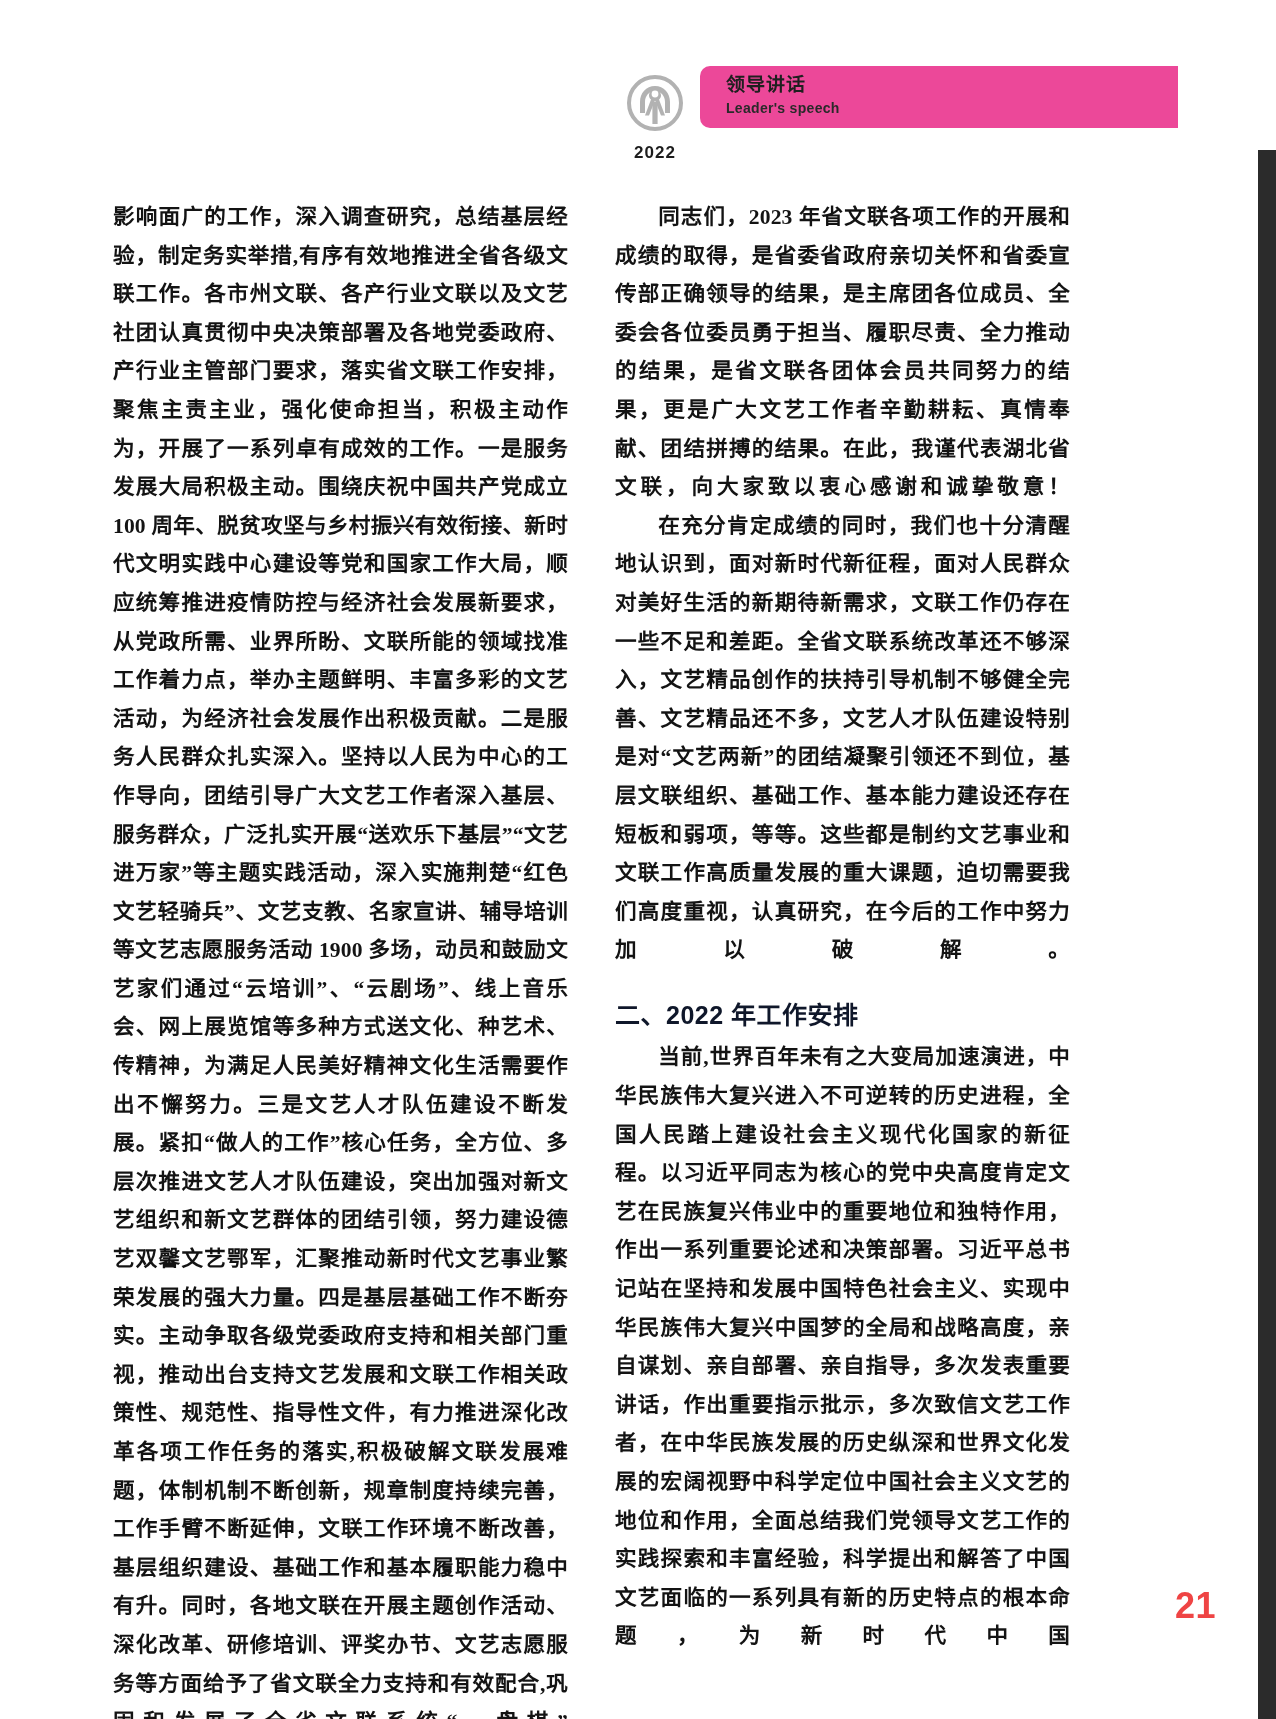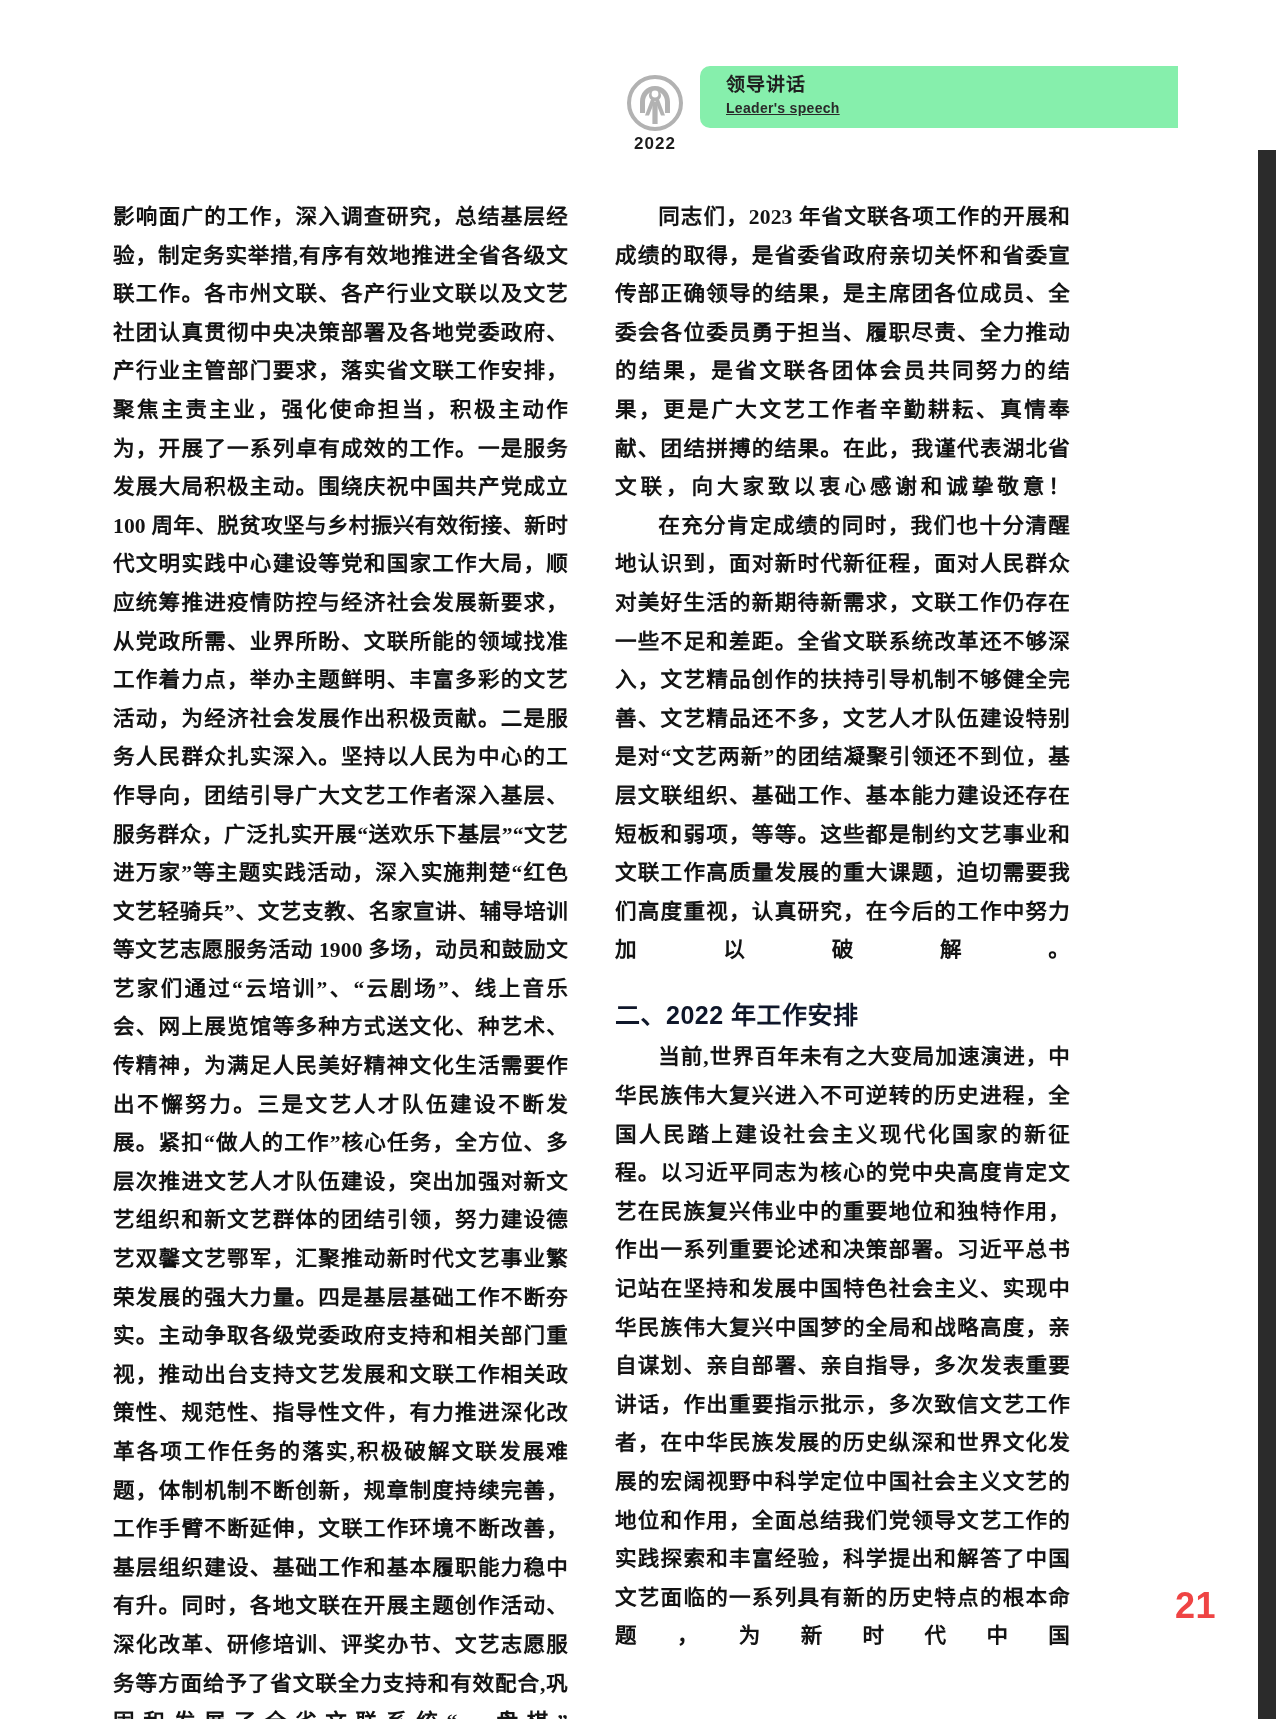"领导讲话" .rh-band { background: #86efac -> #ec4899 }
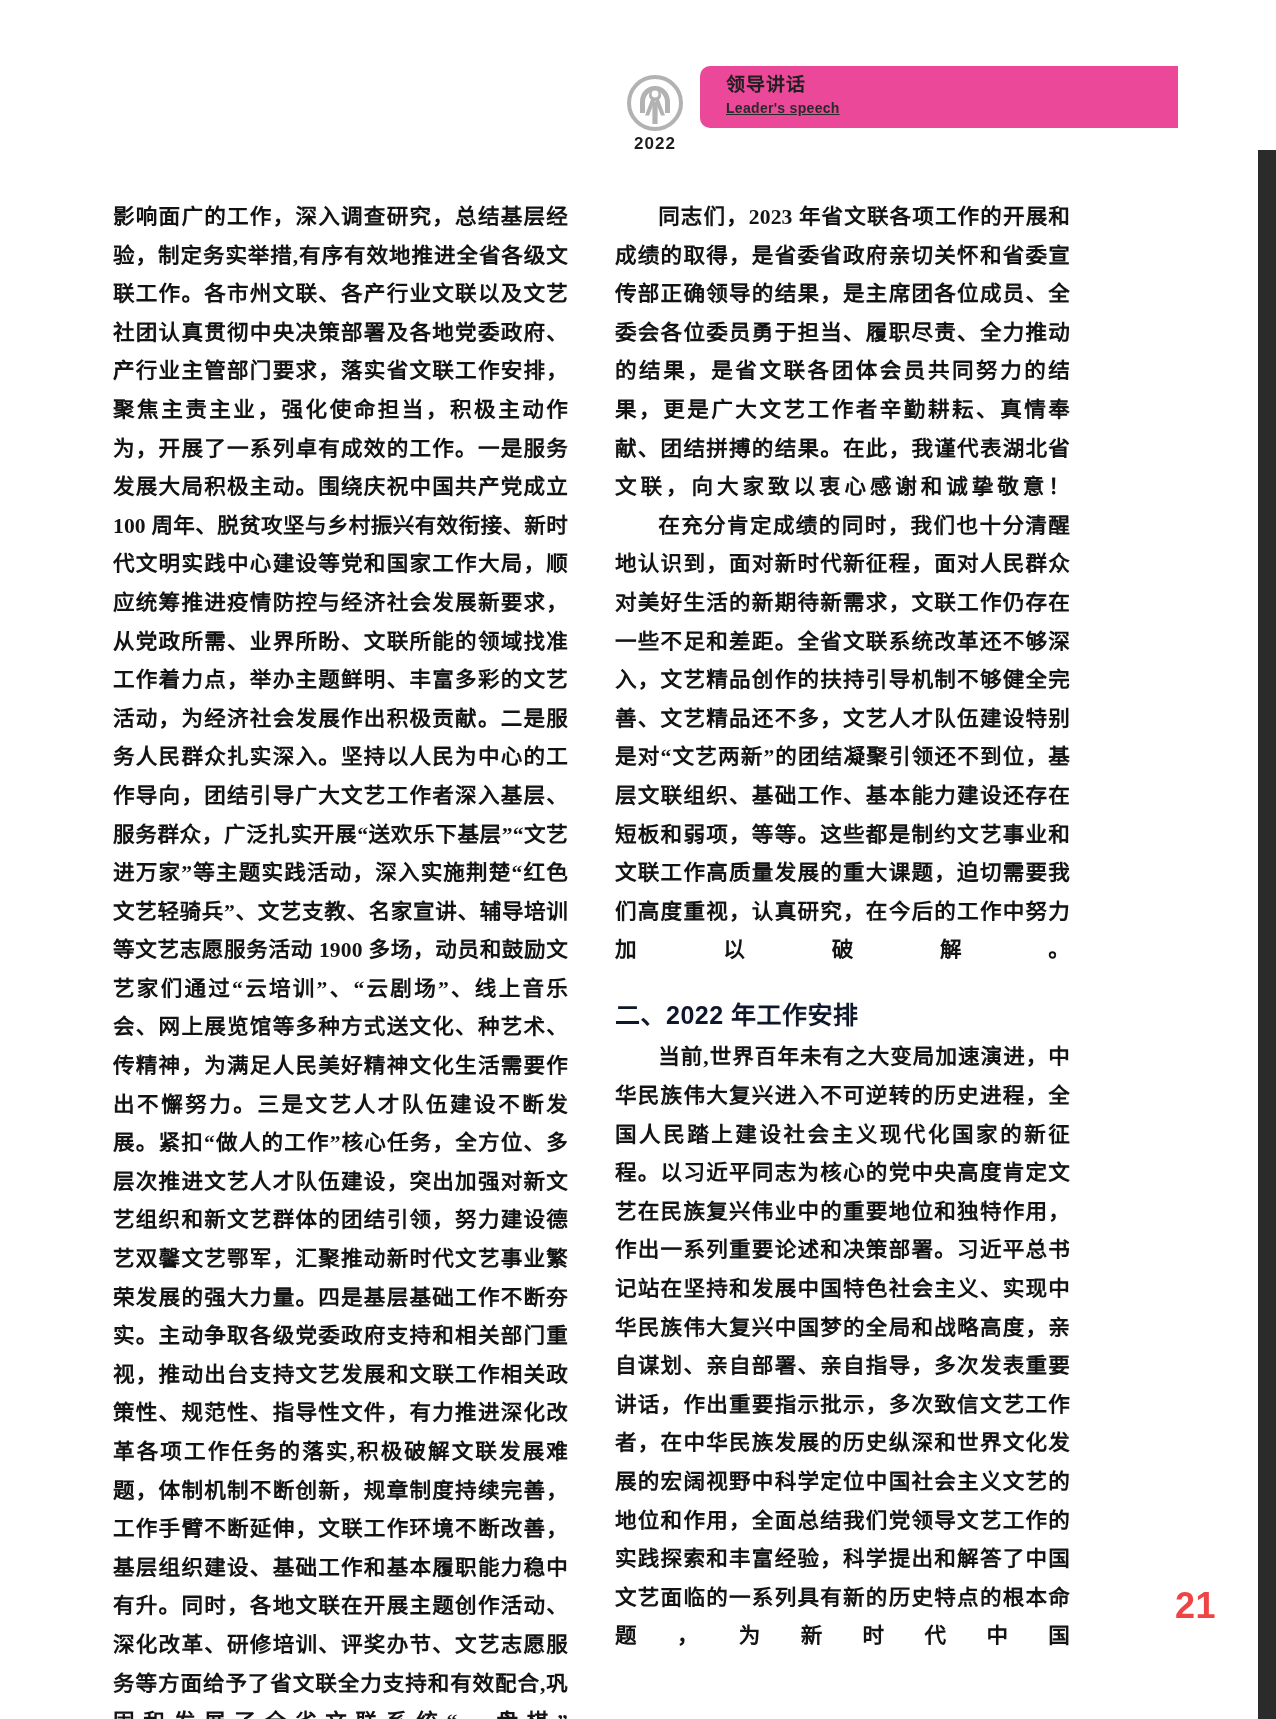"Leader's speech" .rh-en { text-decoration: underline -> none }
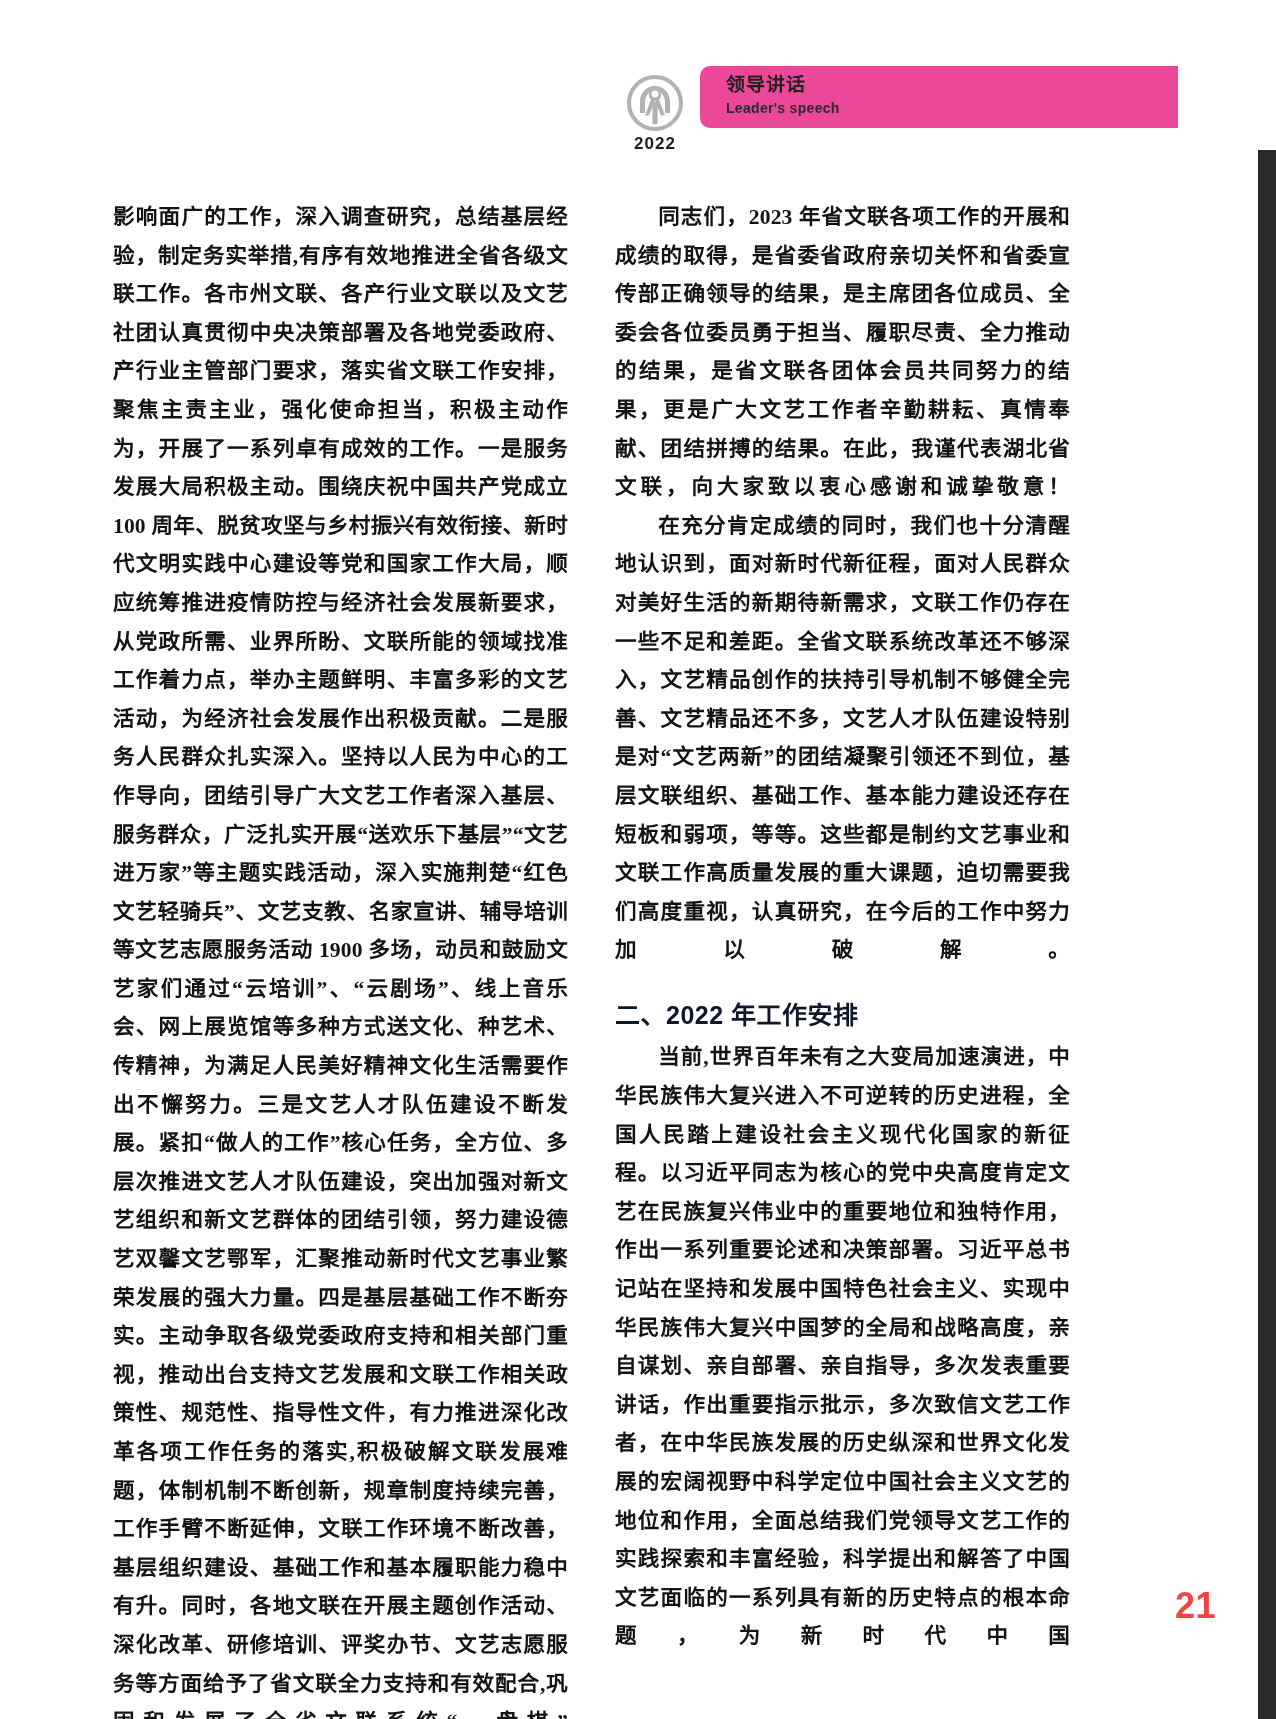"2022" .rh-year { margin-top: 2px -> 11px }
